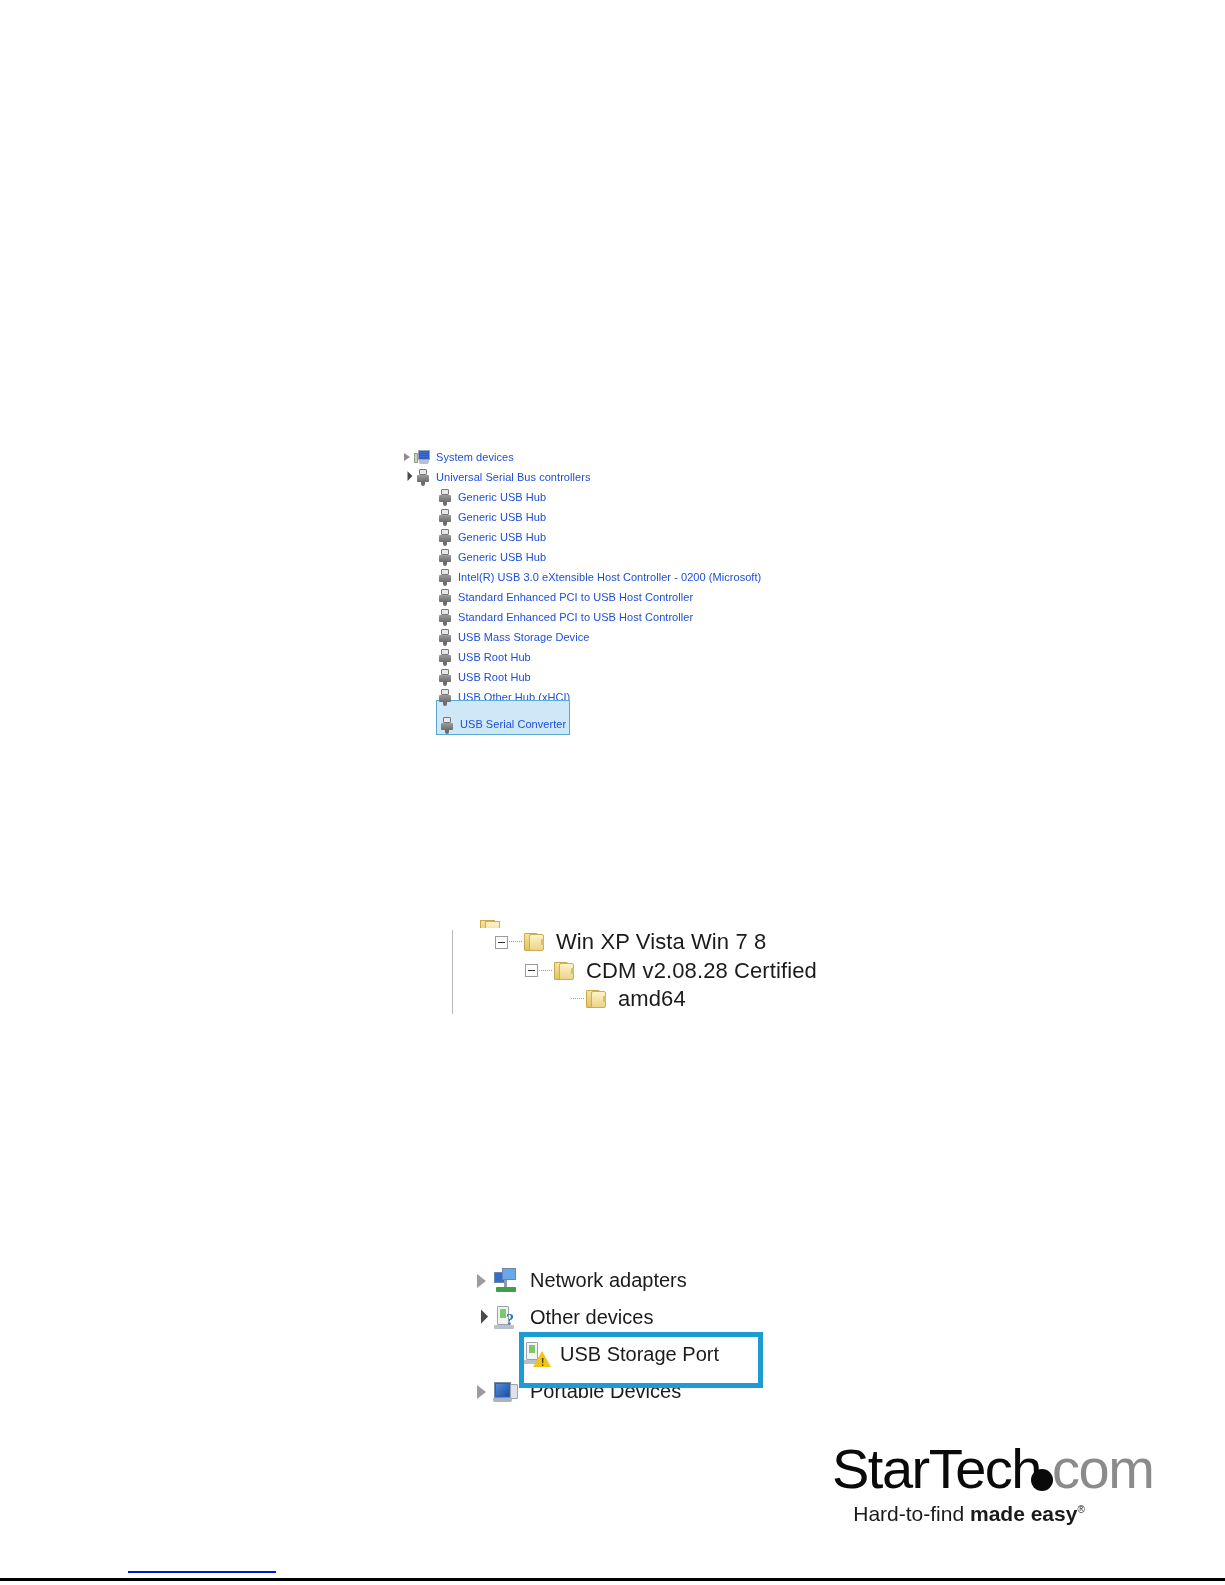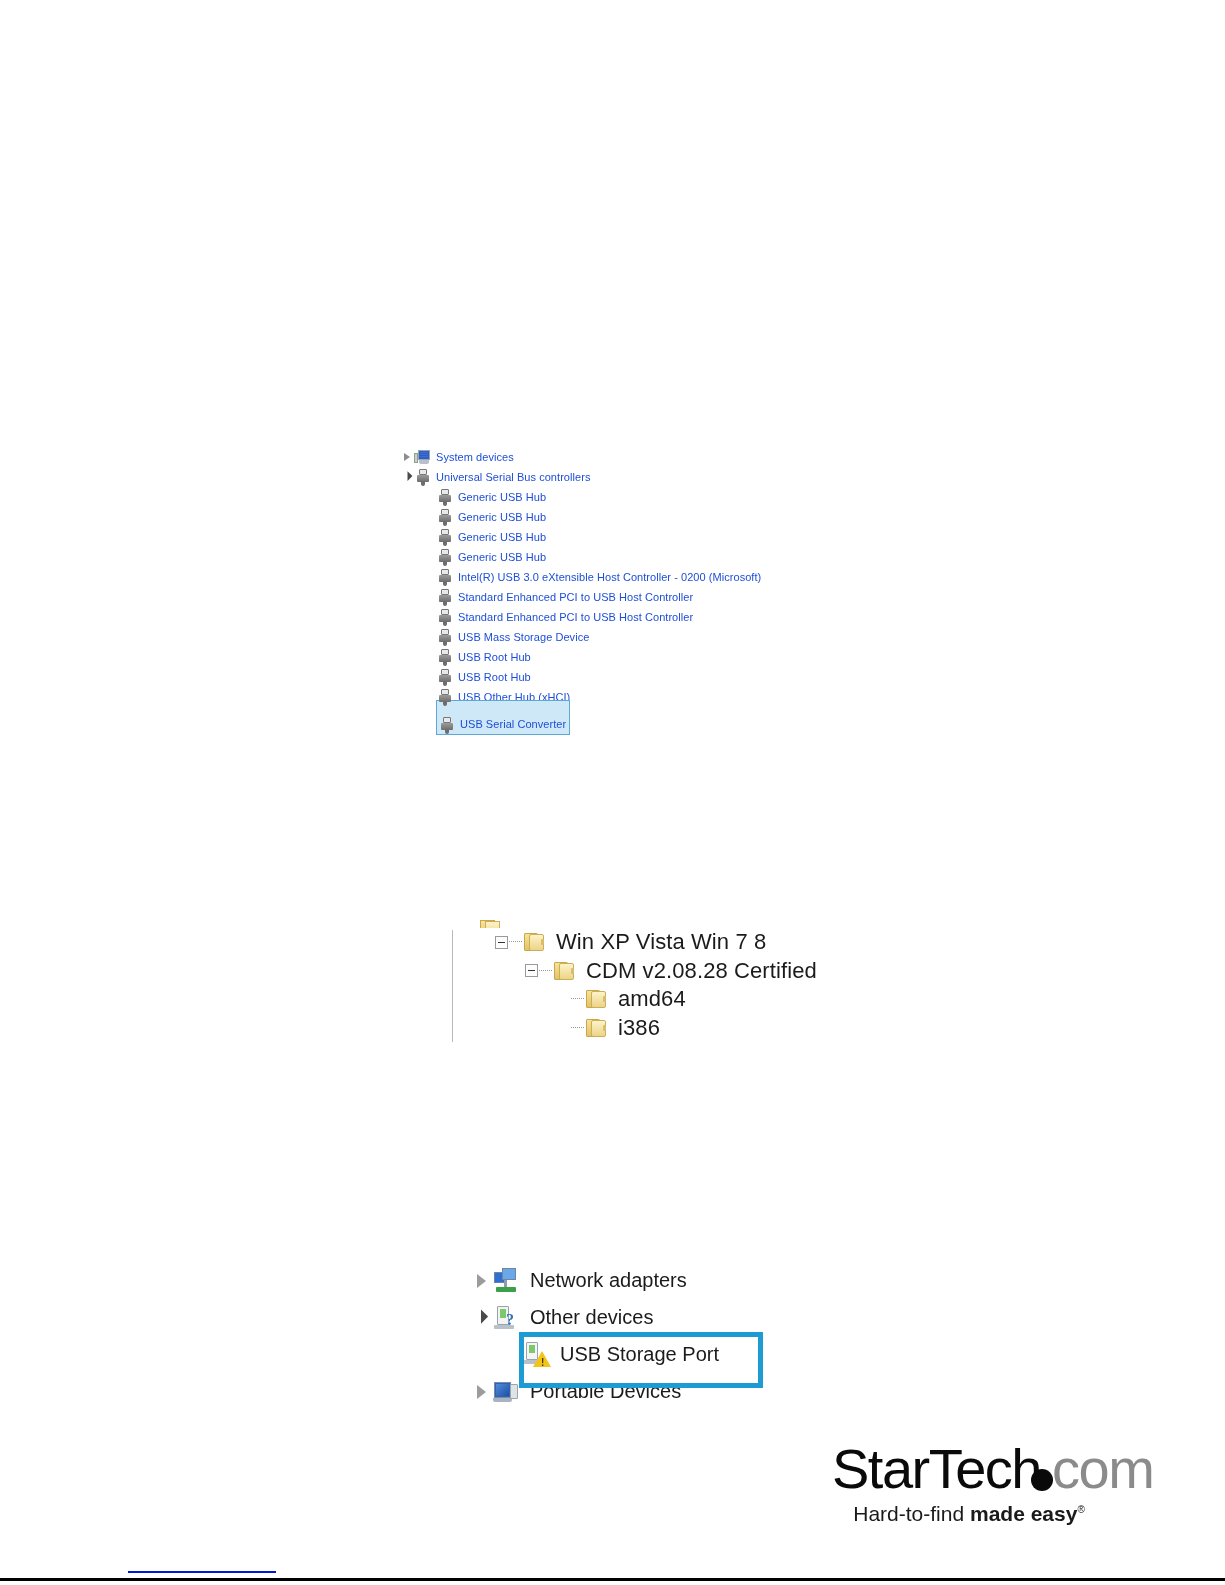"i386" div.ft-row { html: <div> <span></span> <span></span> <span></span> <span> <span></span> <span></span> <span></span> </span> <span>i386</span> </div> -> none }
